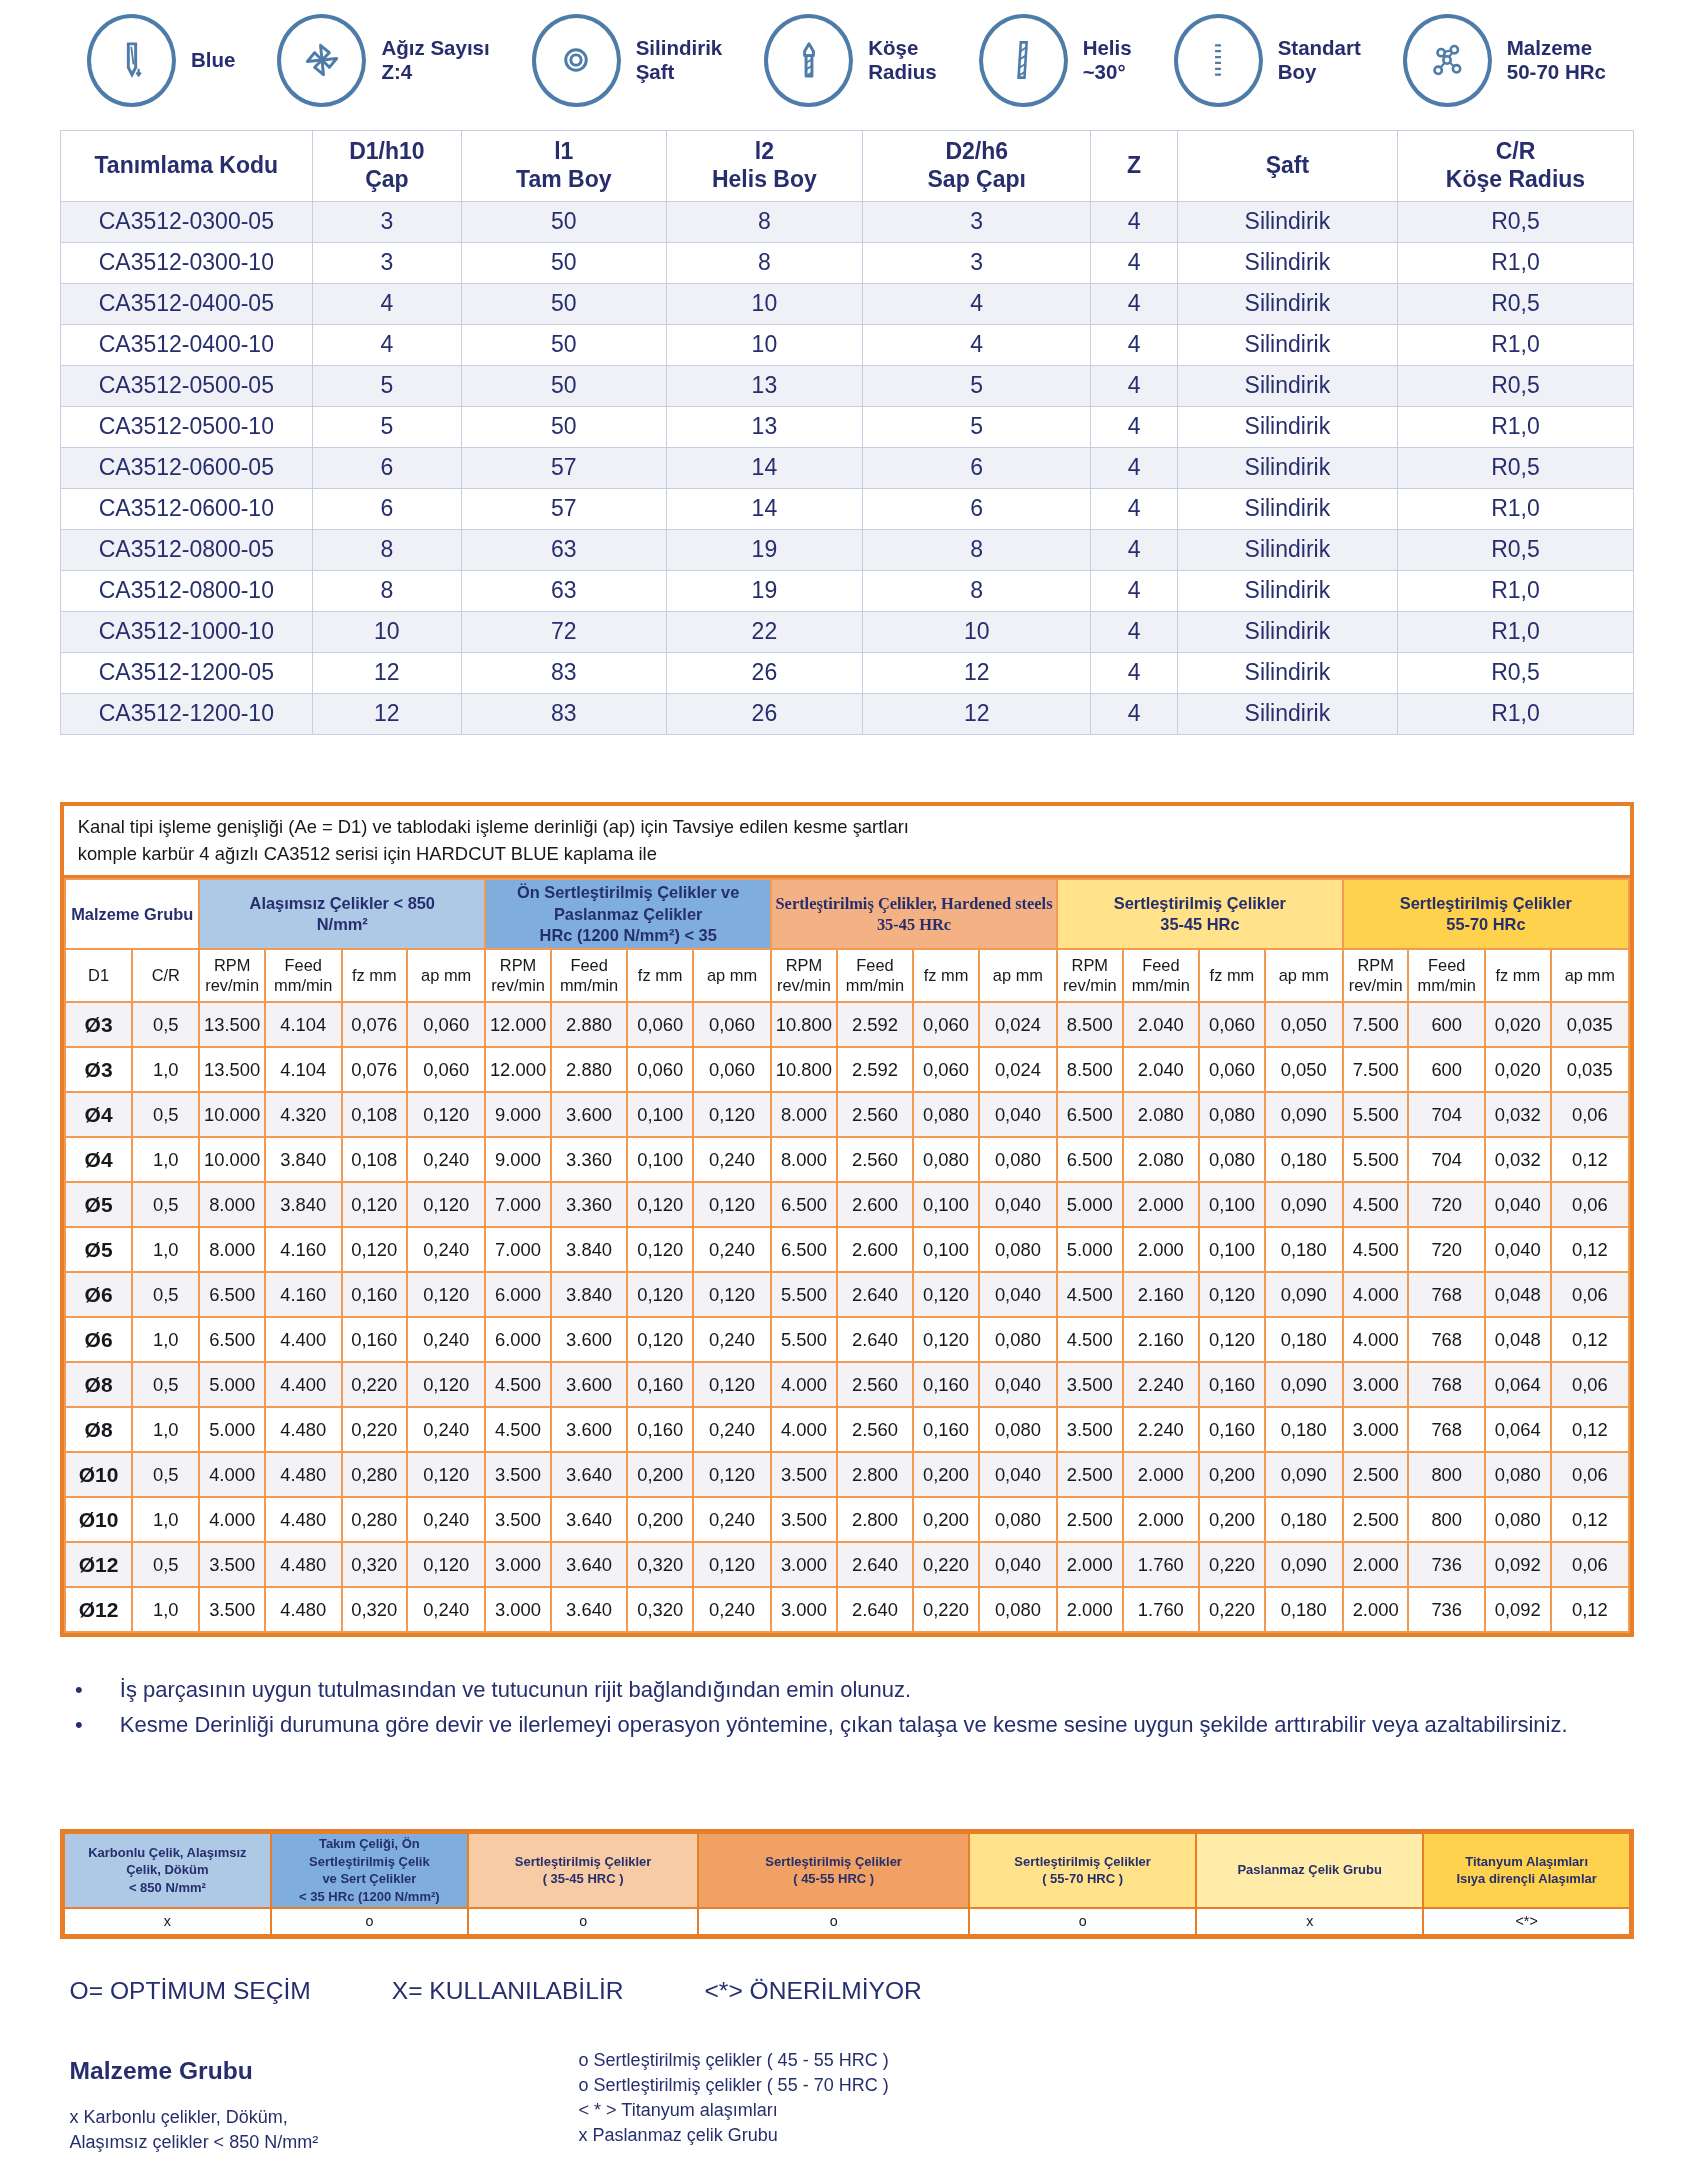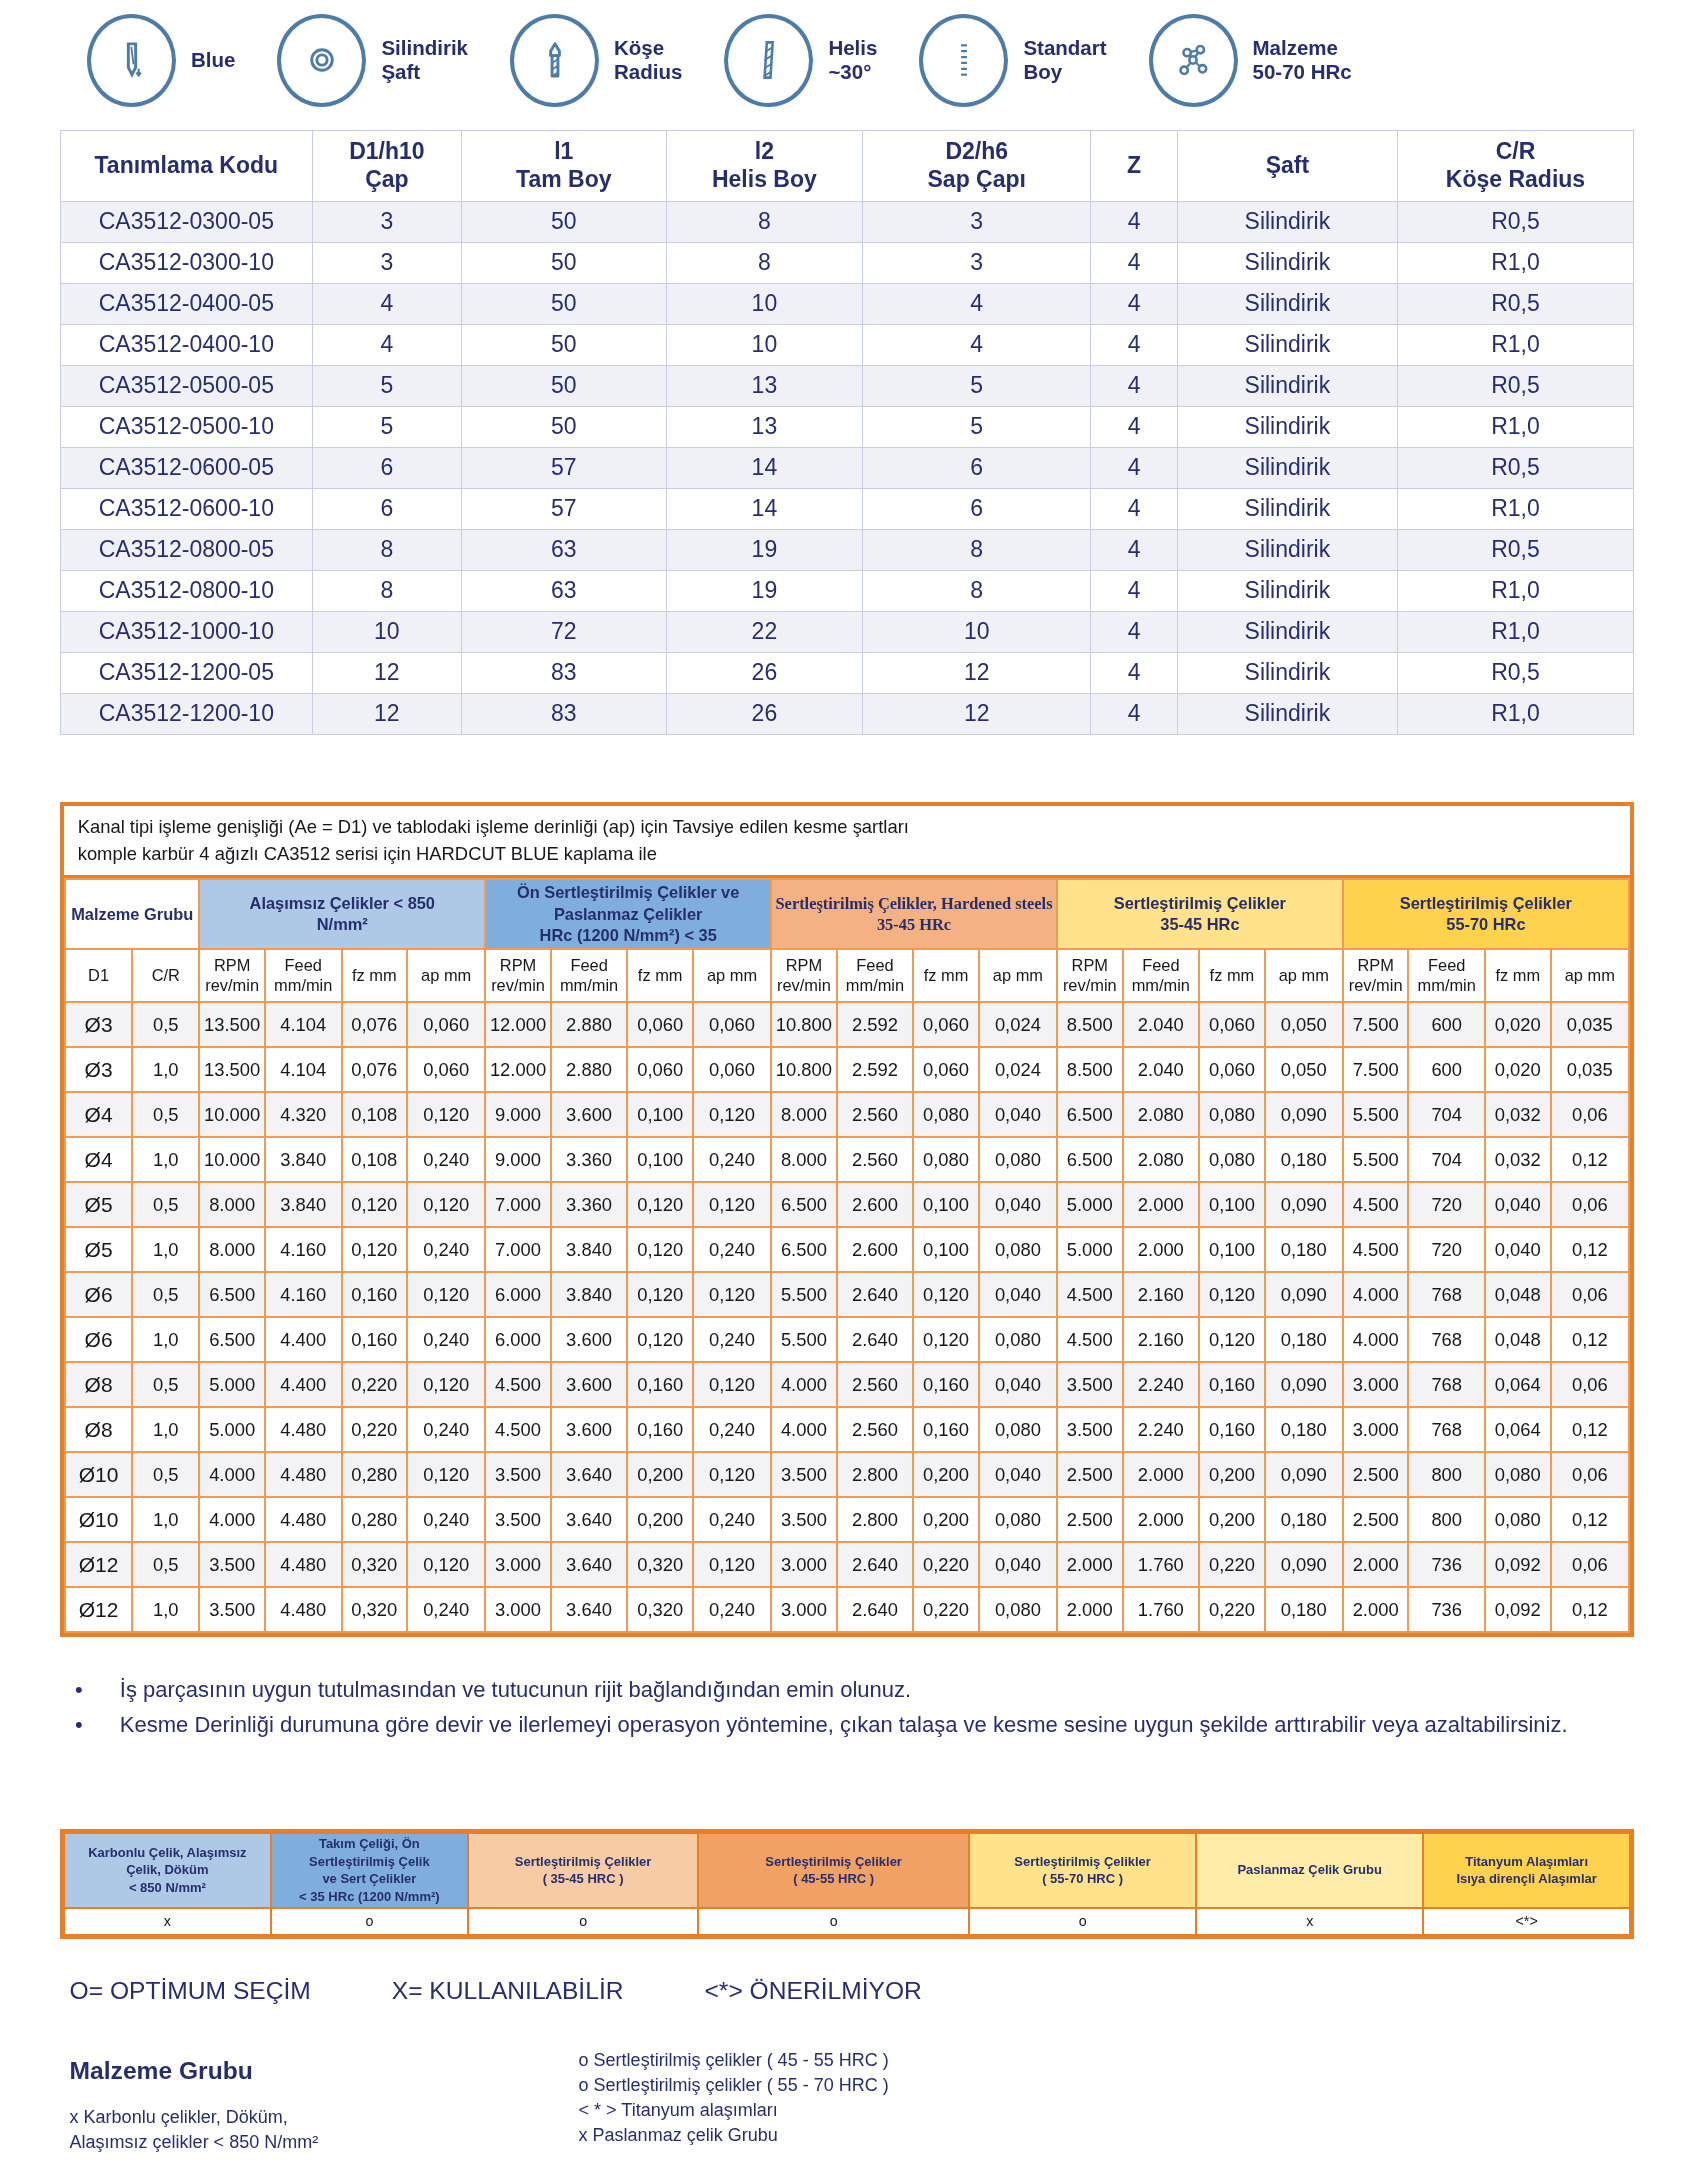"Ağız Sayısı" div.icon-item { html: none -> <div> <span> <svg> <path></path> <path></path> <path></path> <path></path> </svg> </span> <span>Ağız Sayısı Z:4</span> </div> }
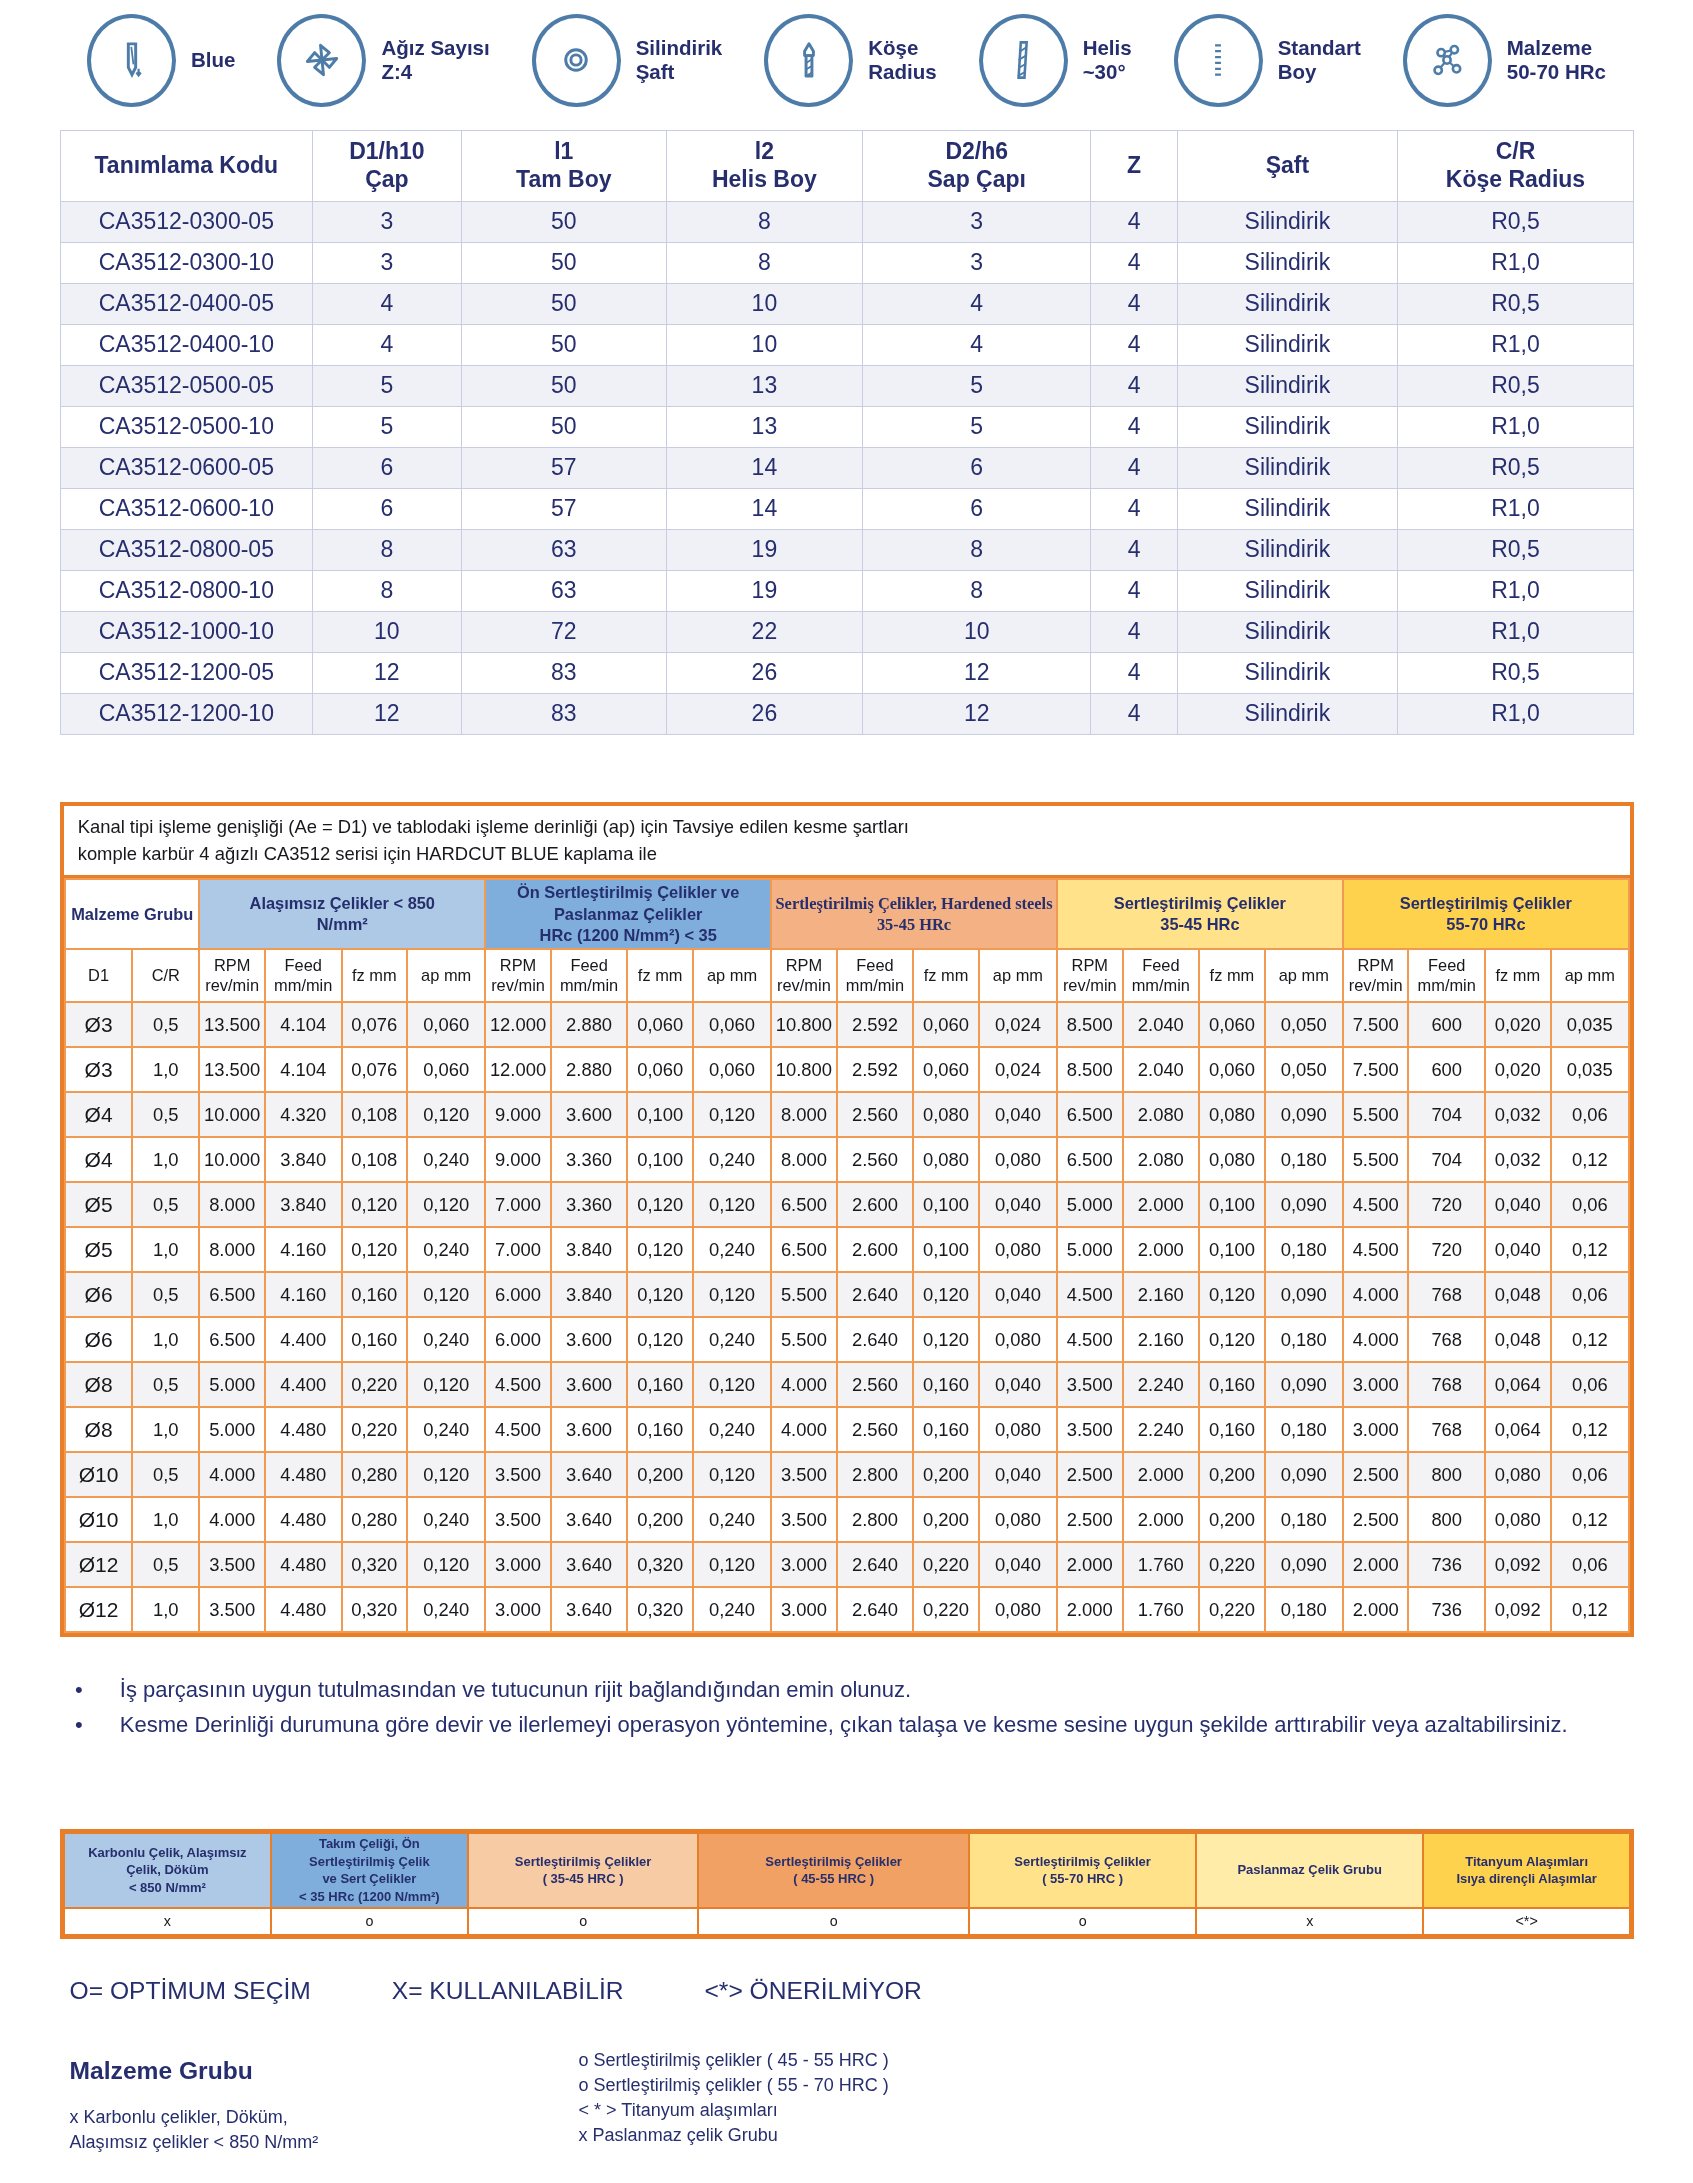"Ø3" .cut-table tbody td.d1 { font-weight: normal -> bold }
